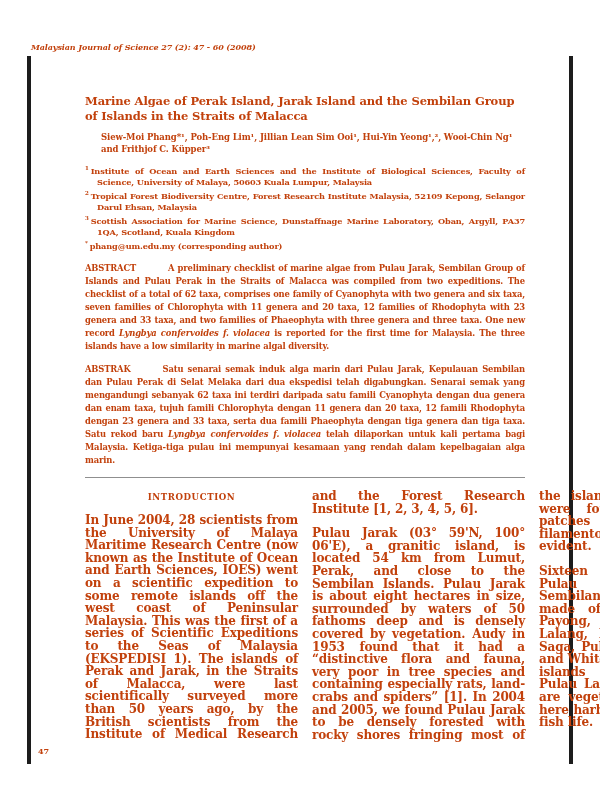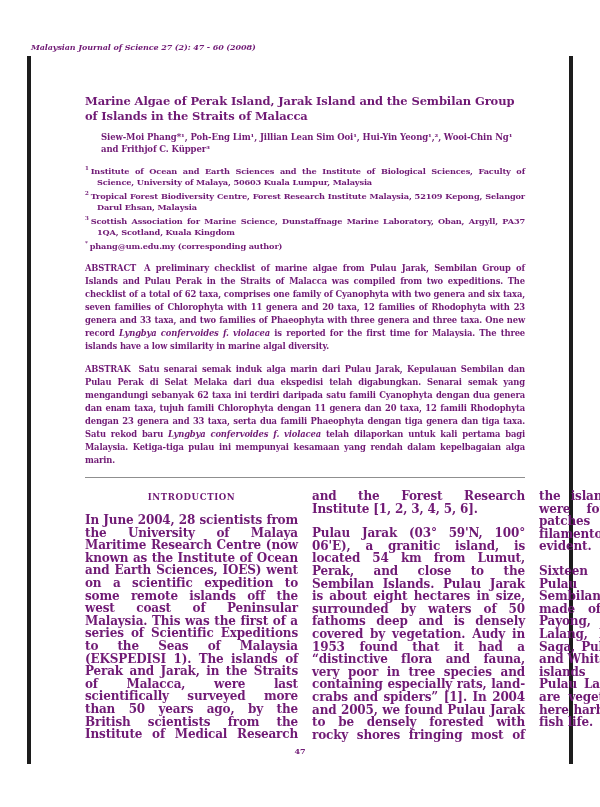"Malaysian Journal of Science 27" .page { color: #701a75 -> #c2410c }
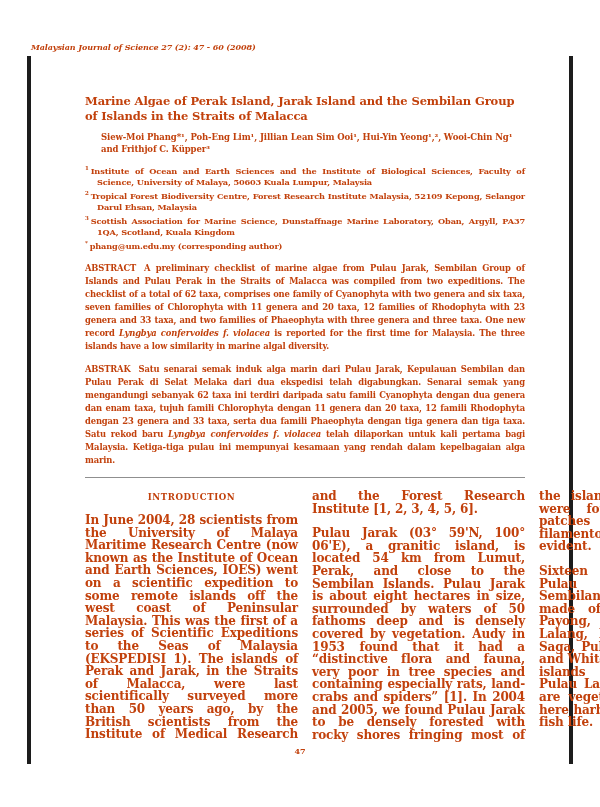"ABSTRACT" .abstract-para .abstract-label { margin-right: 8px -> 32px }
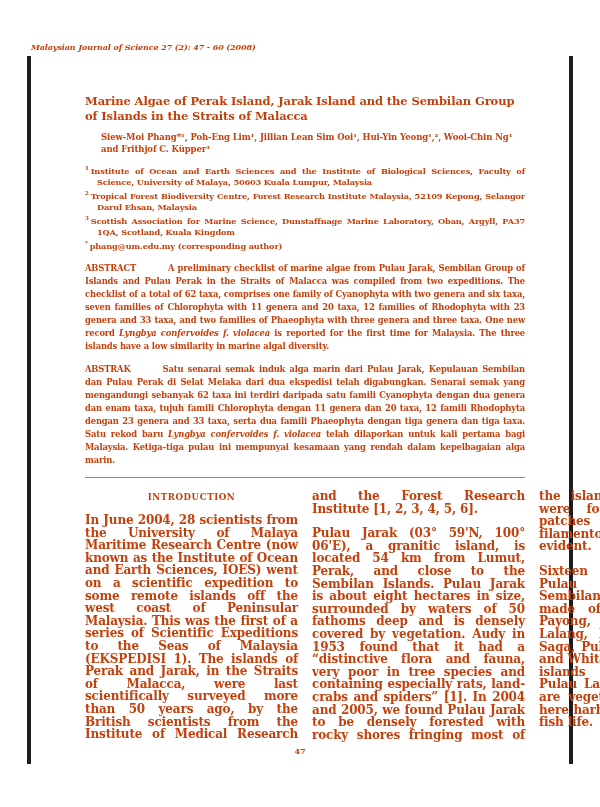"47" .page-number { padding-left: none -> 38px; text-align: center -> left }
